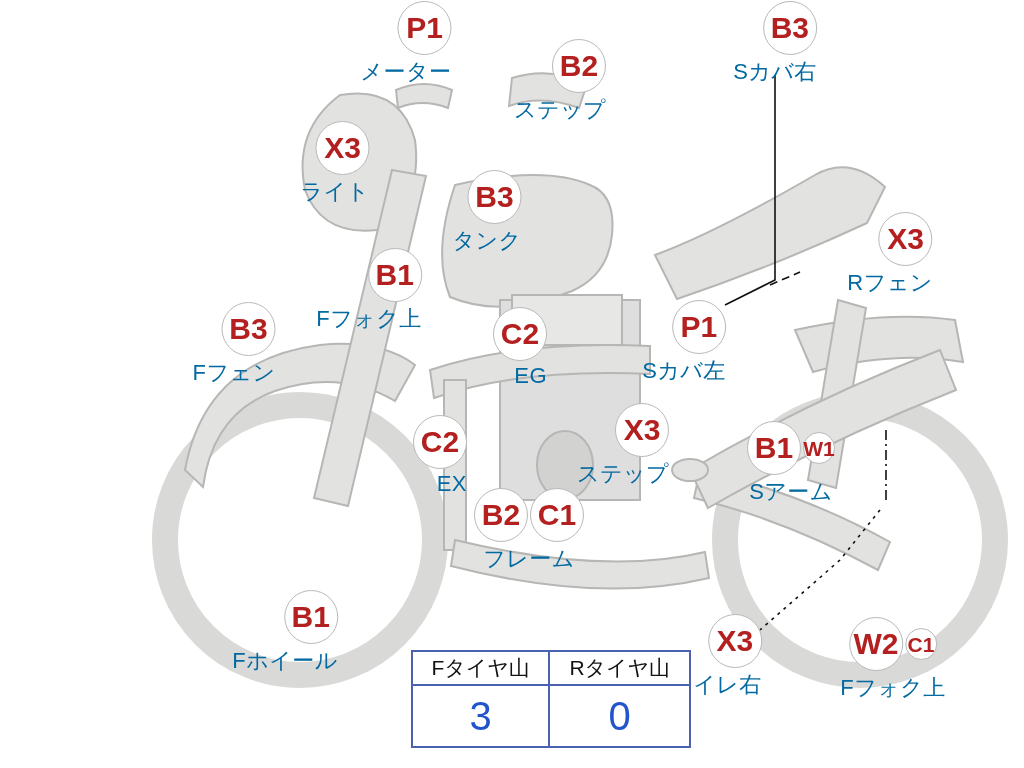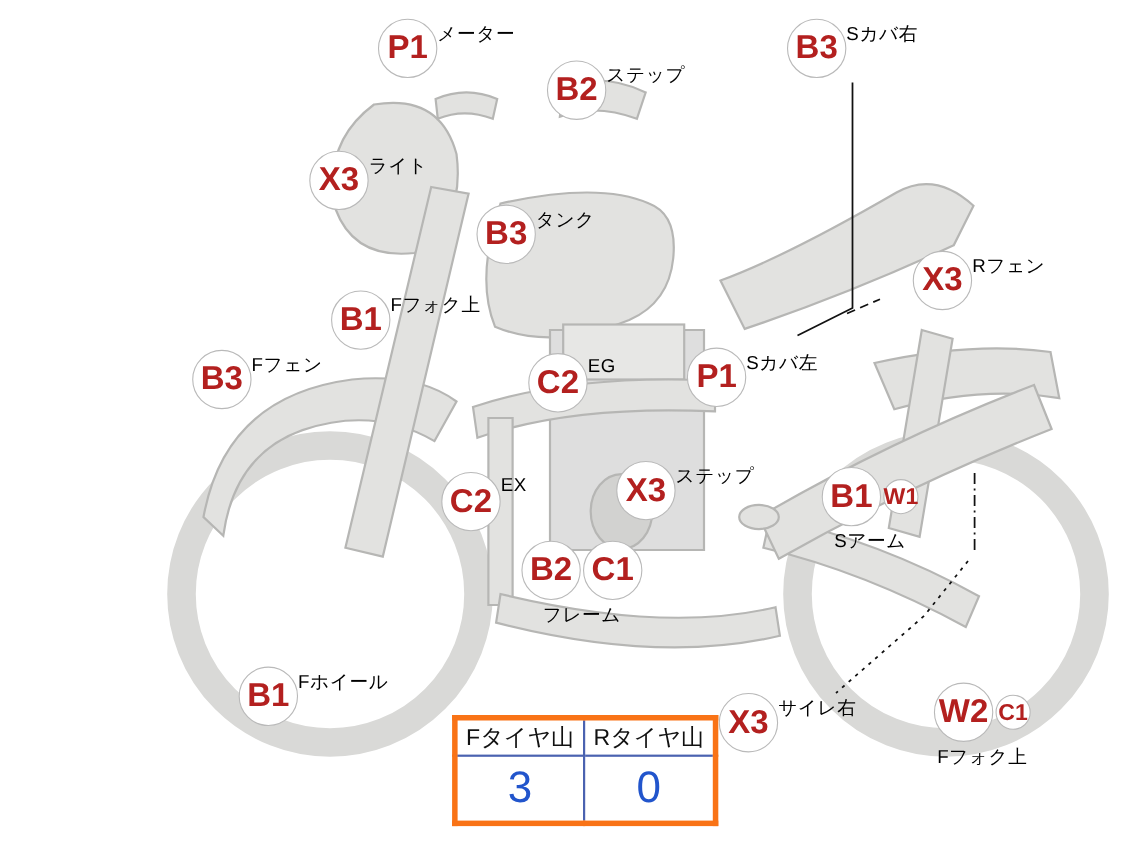"P1" .marker { align-items: flex-start -> flex-end; flex-direction: row -> column }
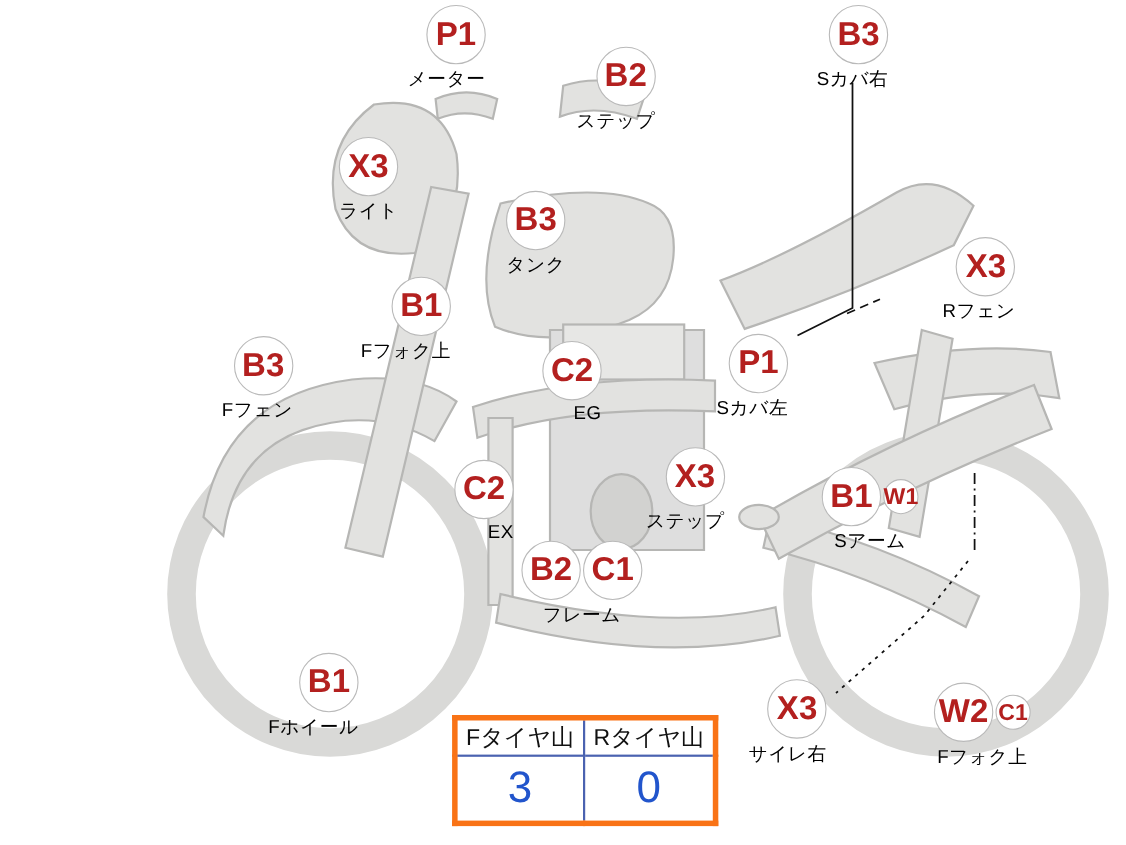"メーター" .cap { color: #000000 -> #0369a1; font-size: 17px -> 22px }
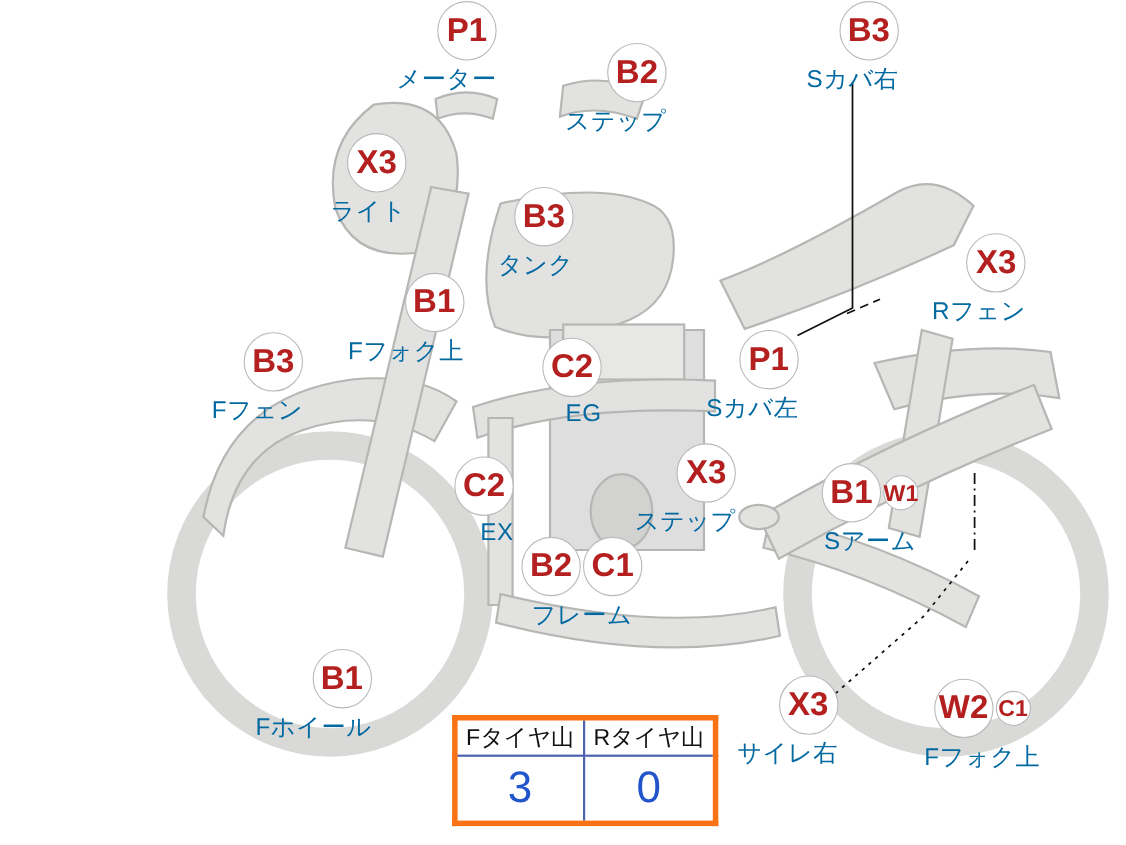"Fタイヤ山" #tyre-table { border: 5px solid #f97316 -> 2px solid #f97316; width: 242px -> 280px }
